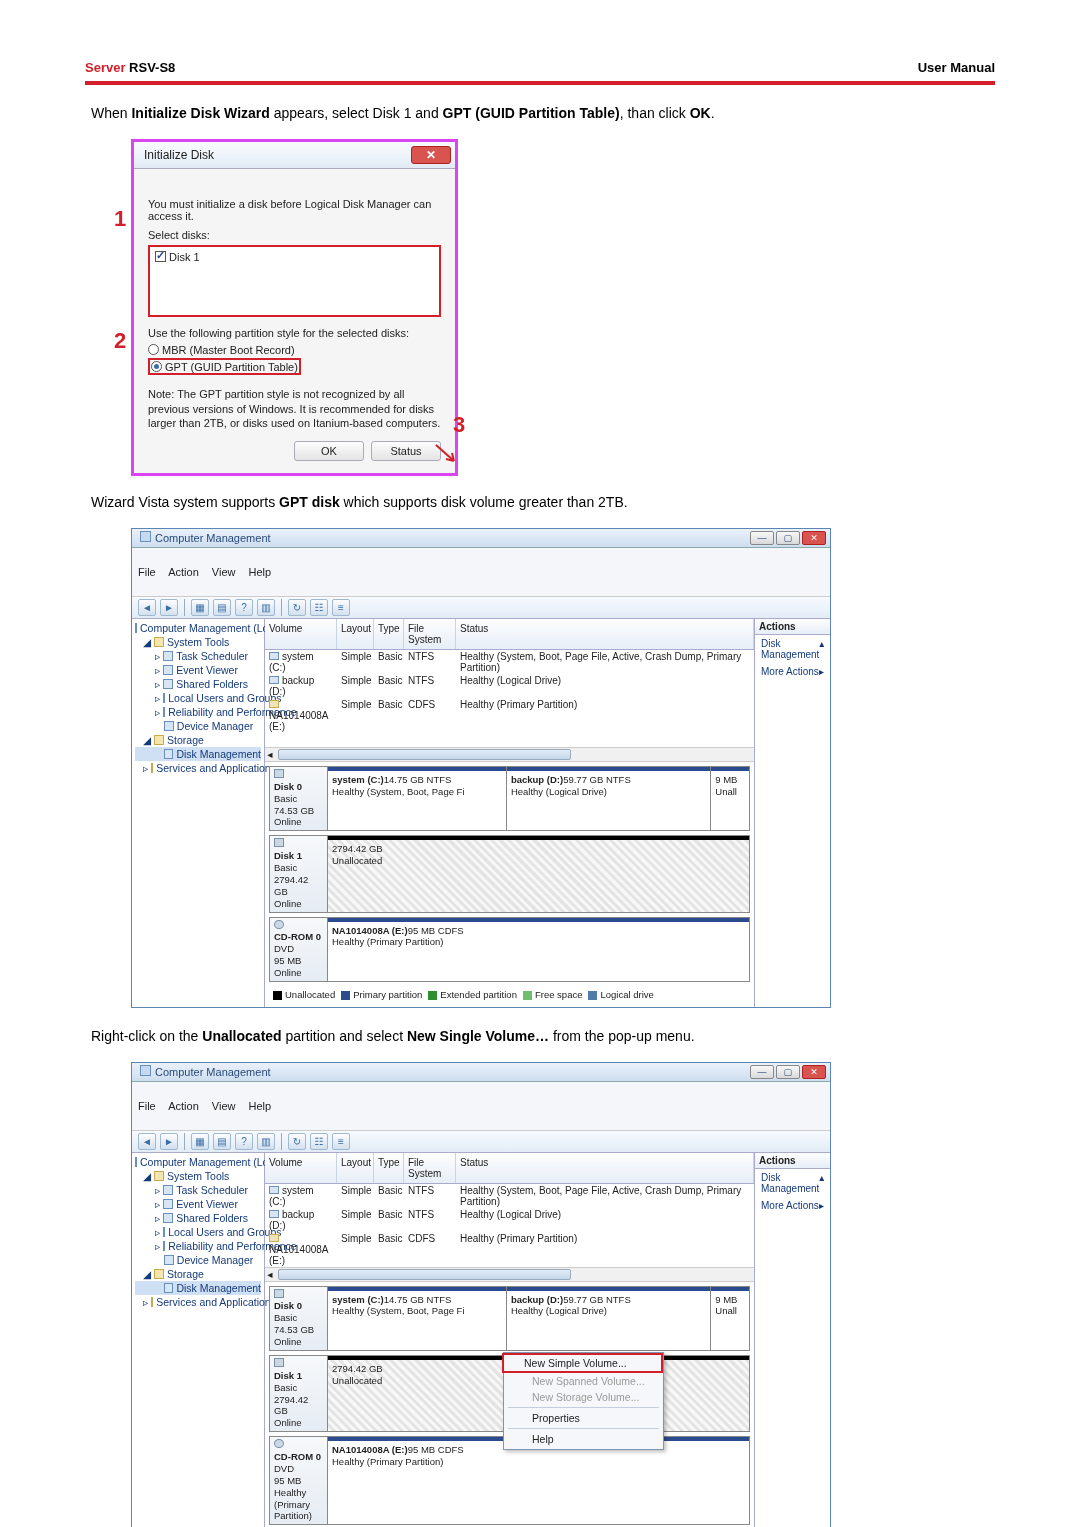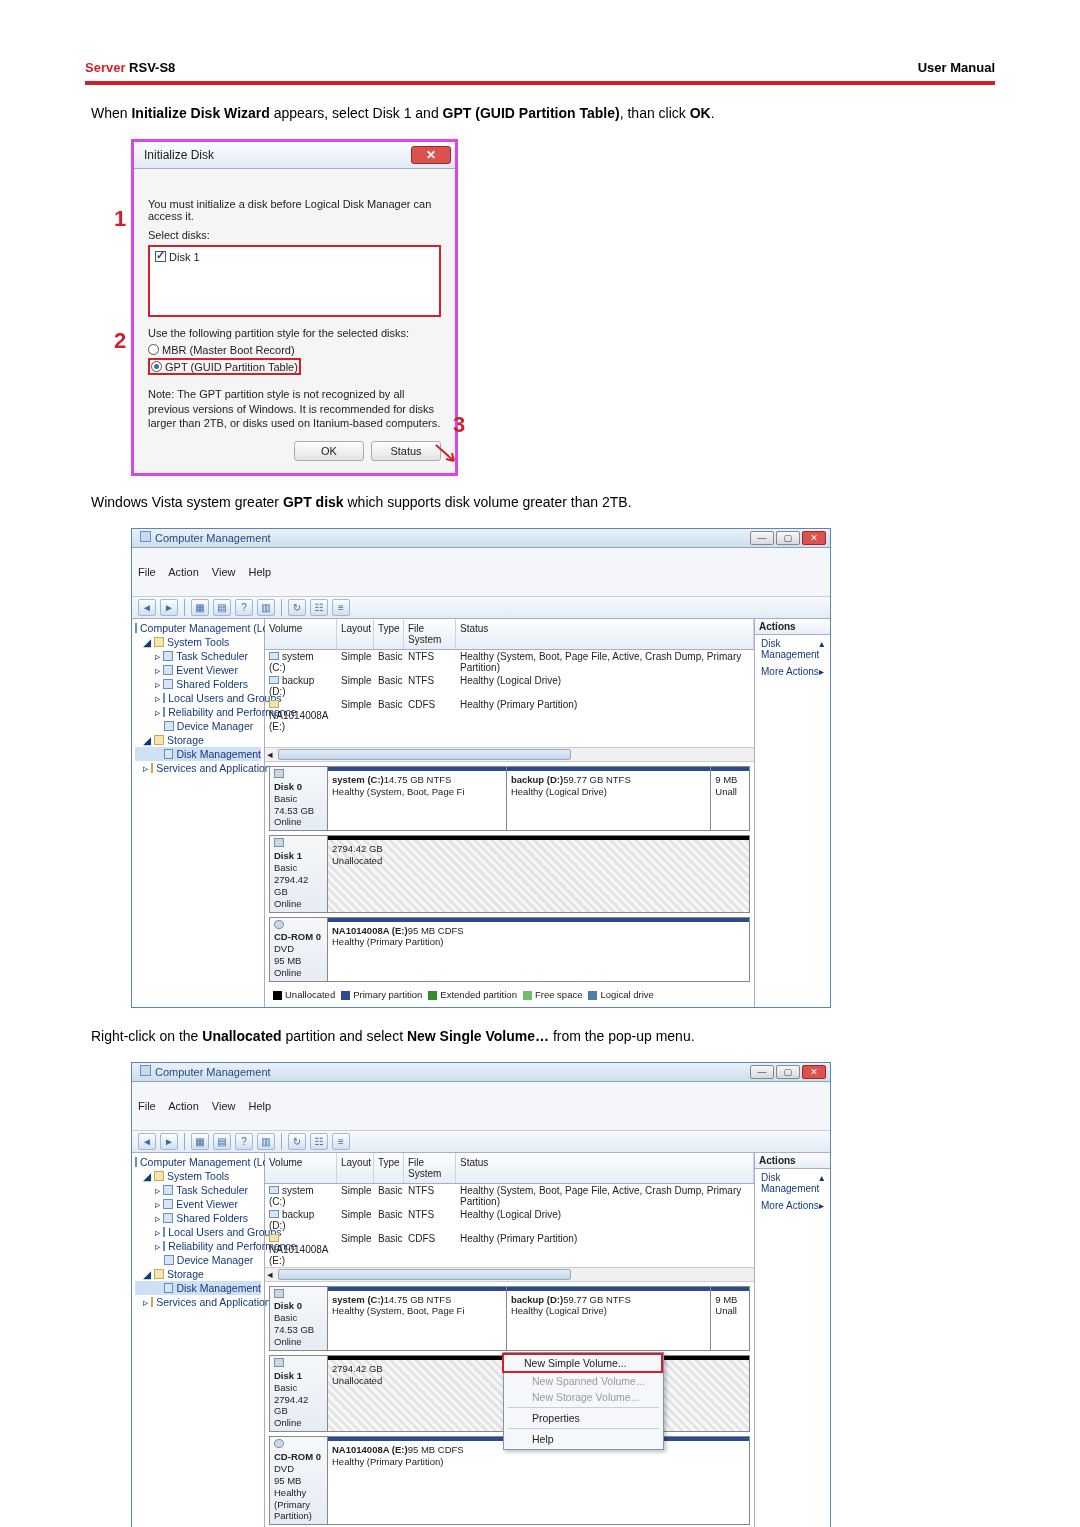"Windows Vista system greater" span { text: Windows Vista system greater -> Wizard Vista system supports }
